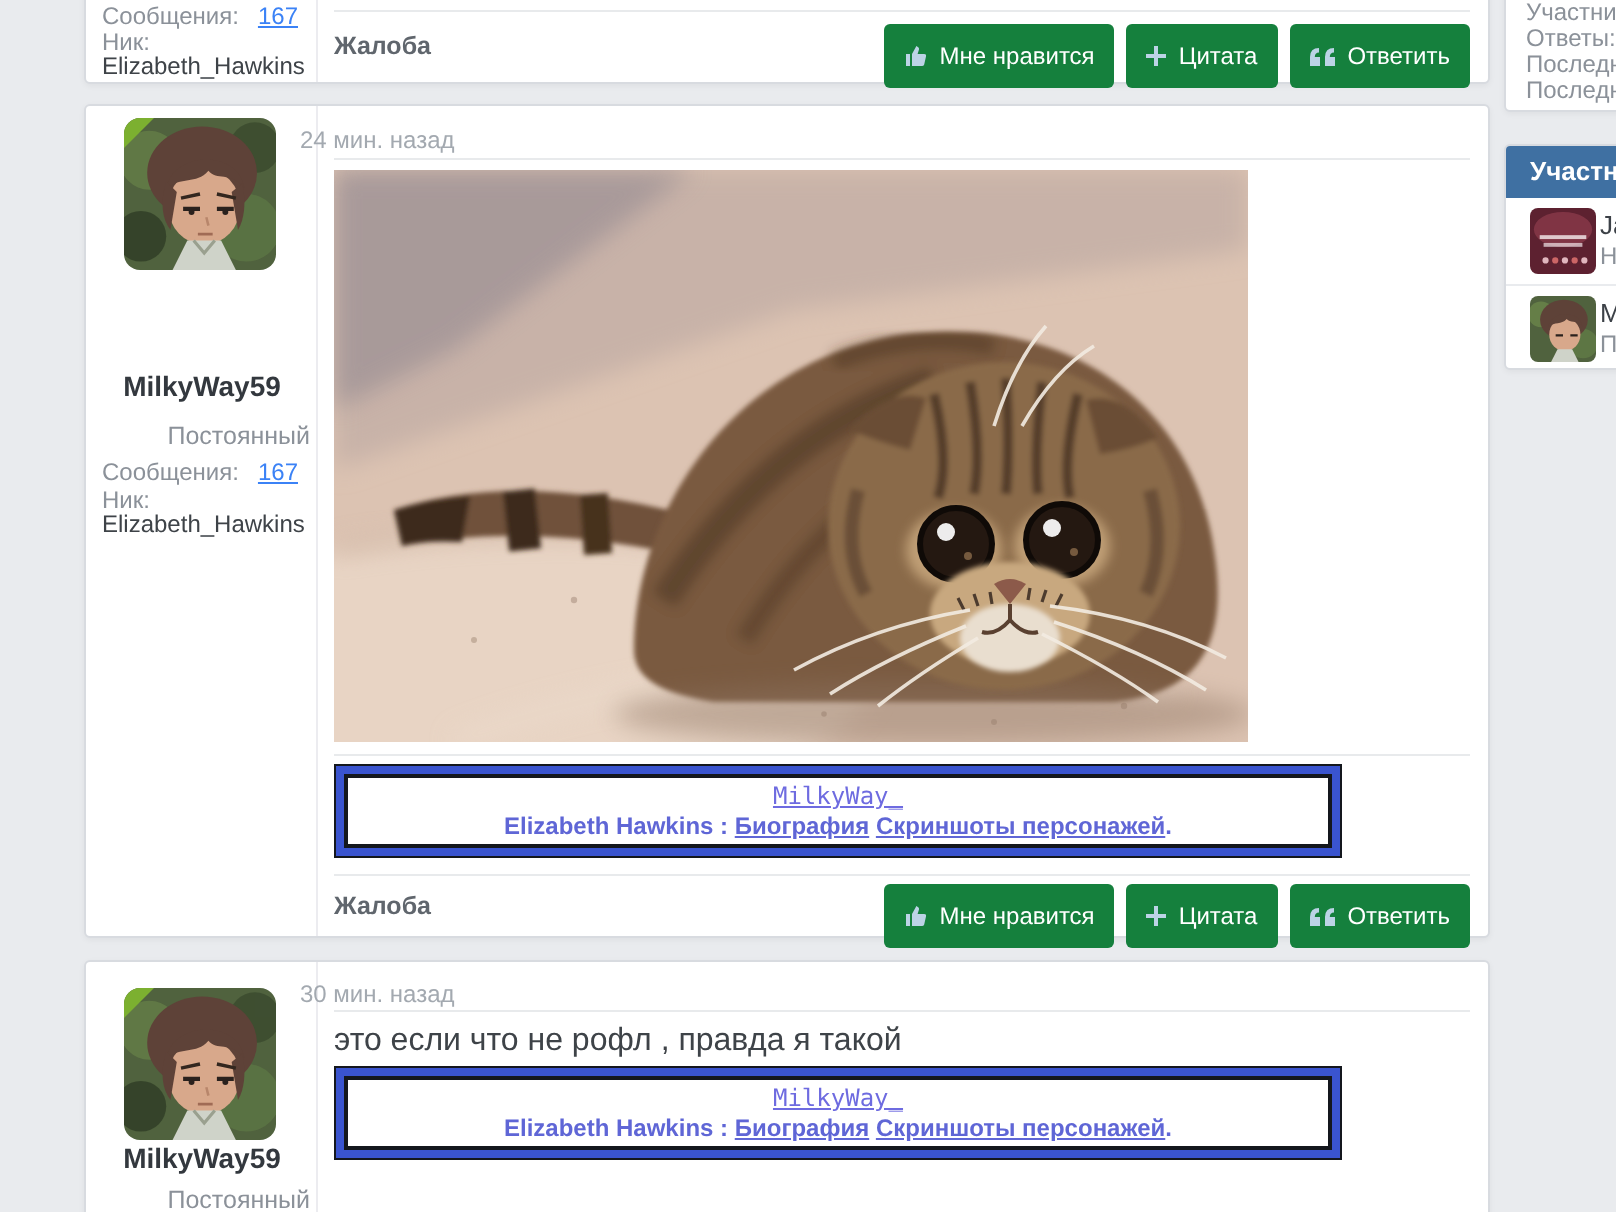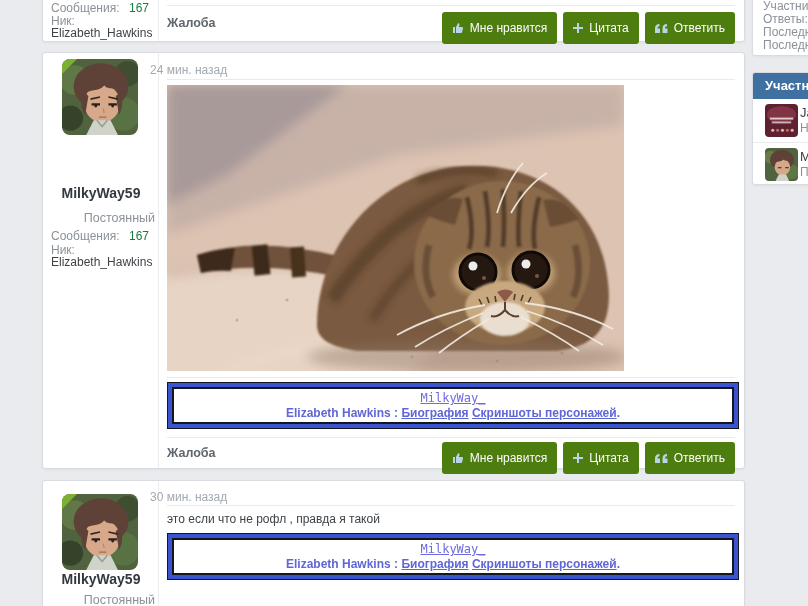"167" .urow .val { color: #15803d -> #3b82f6; text-decoration: none -> underline }
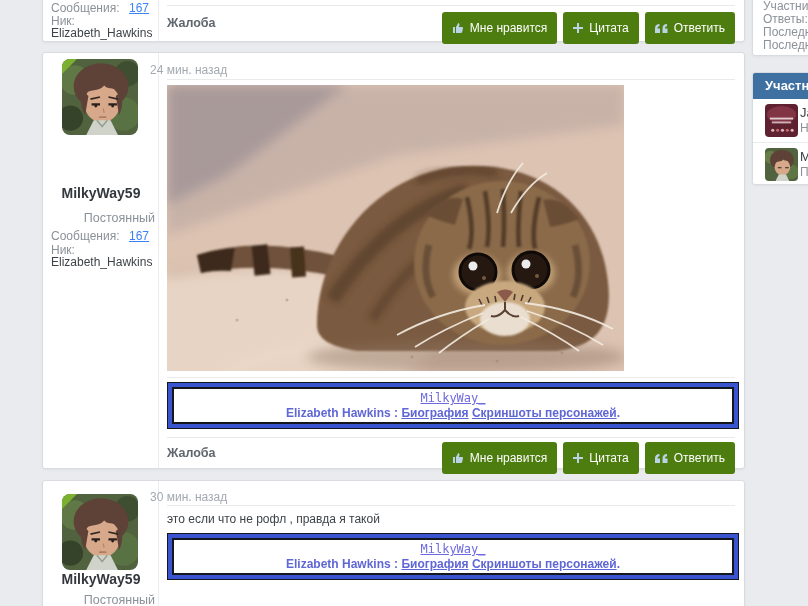"Мне нравится" .fbtn { background: #4d7c0f -> #15803d }
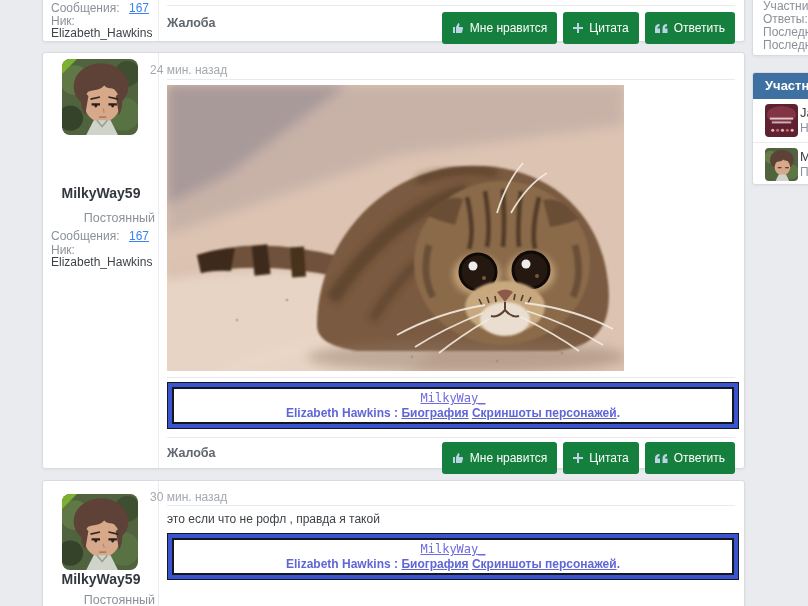"MilkyWay_" .sig-outer { width: 572px -> 504px }
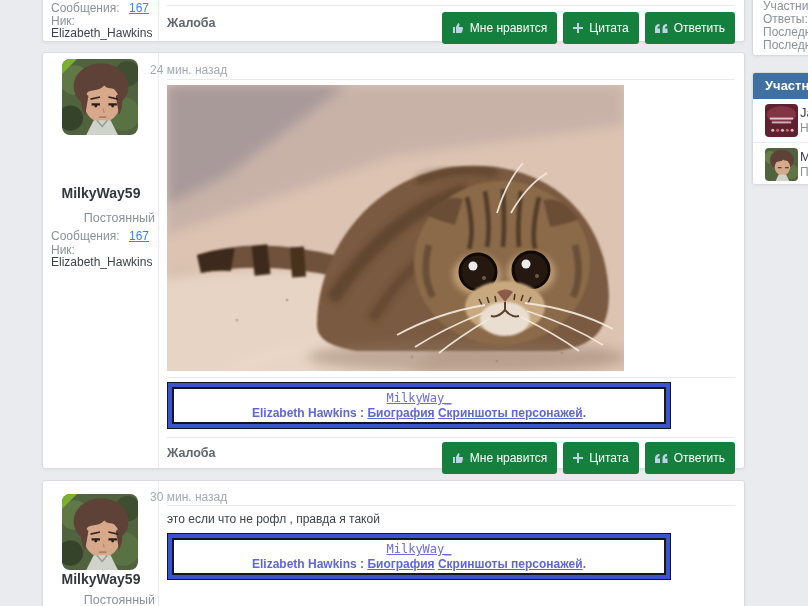"это если что не рофл" .ptext { font-size: 12px -> 16px }
